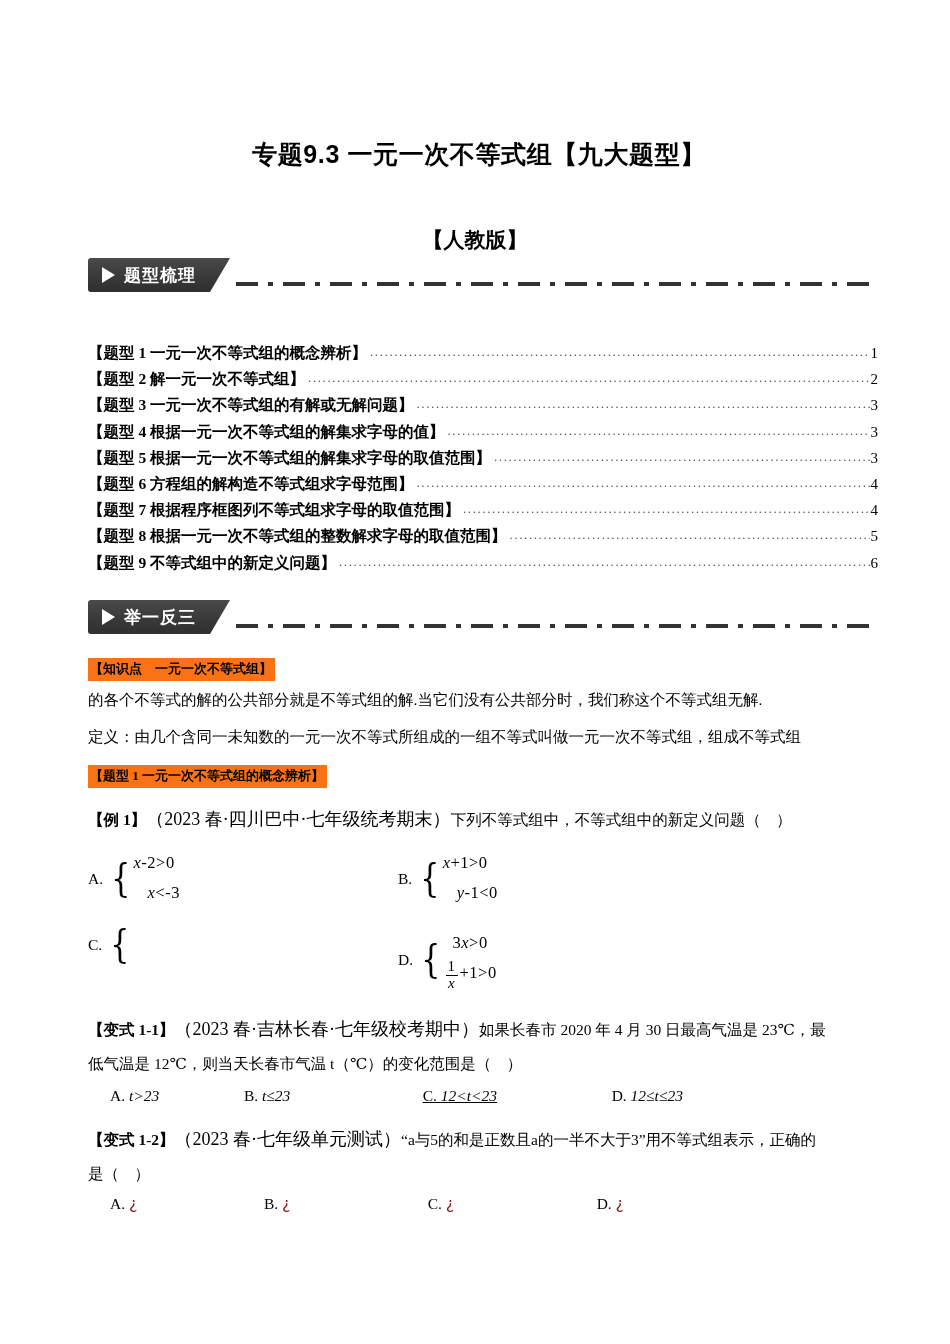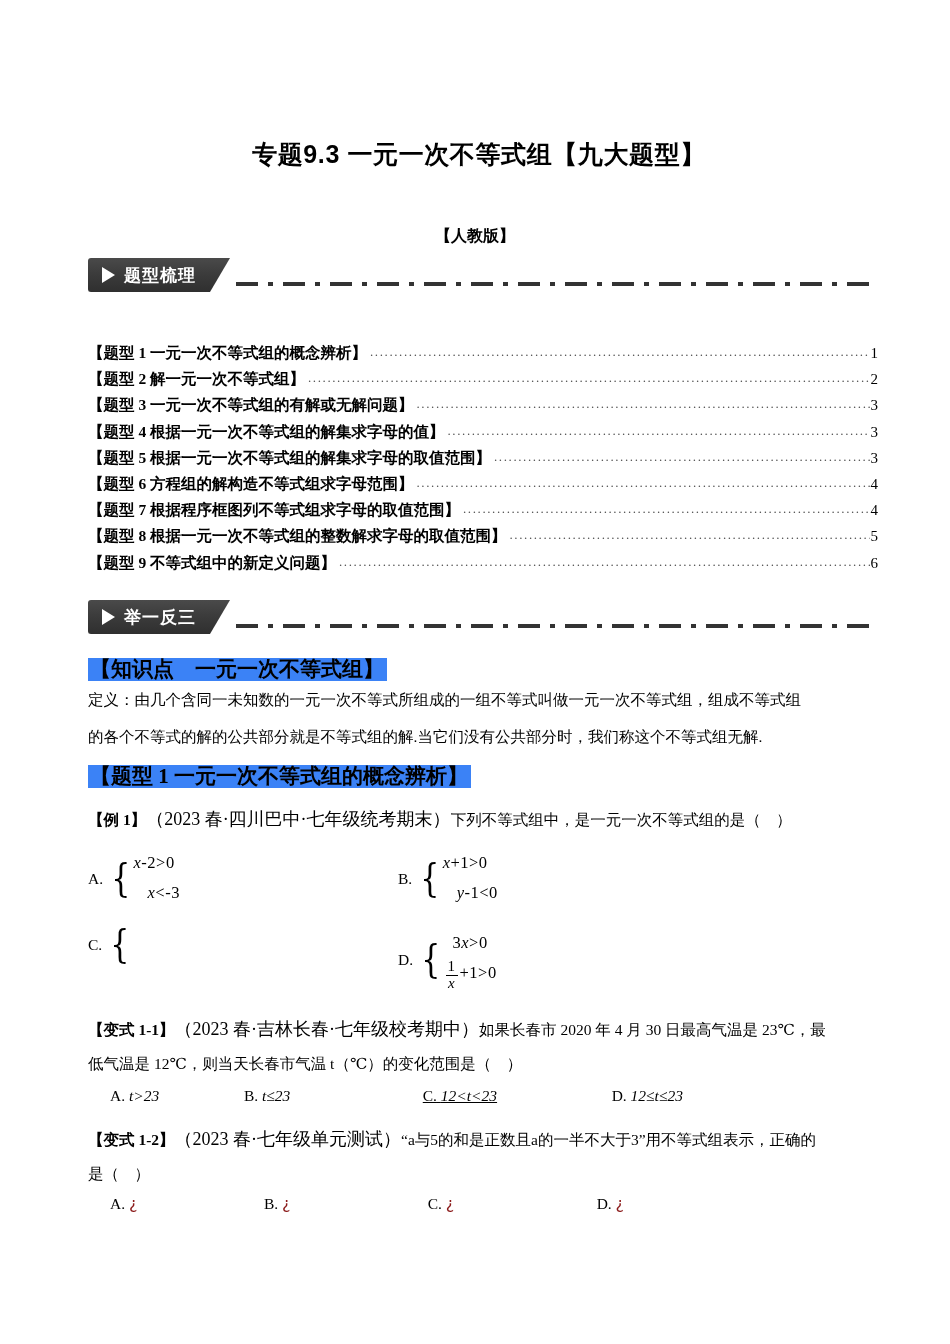"【人教版】" .subtitle { font-size: 16px -> 21px }
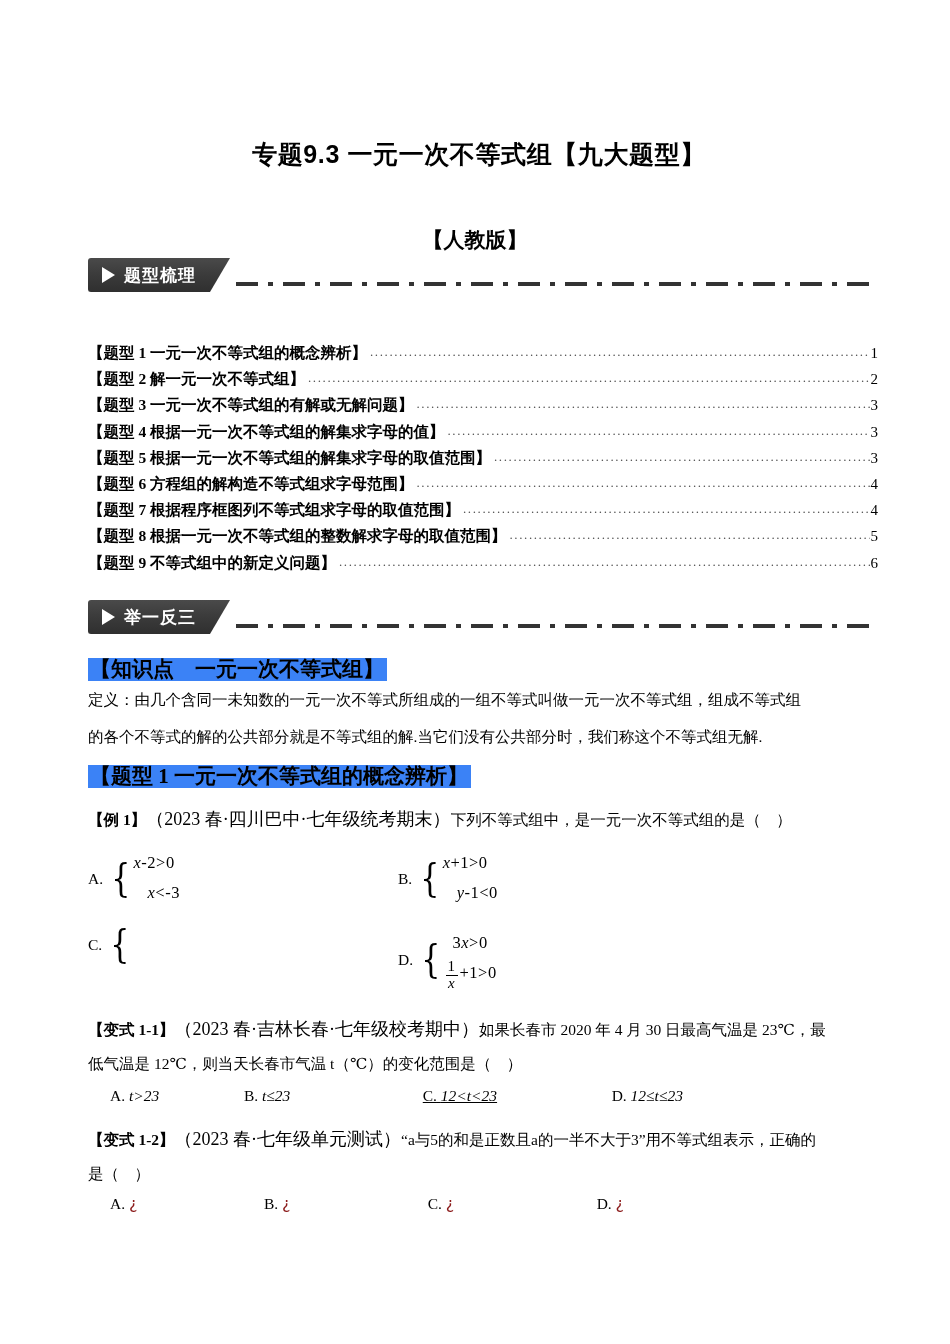"【知识点 一元一次不等式组】" .kp-head { background: #3b82f6 -> #f97316; font-size: 21px -> 13px }
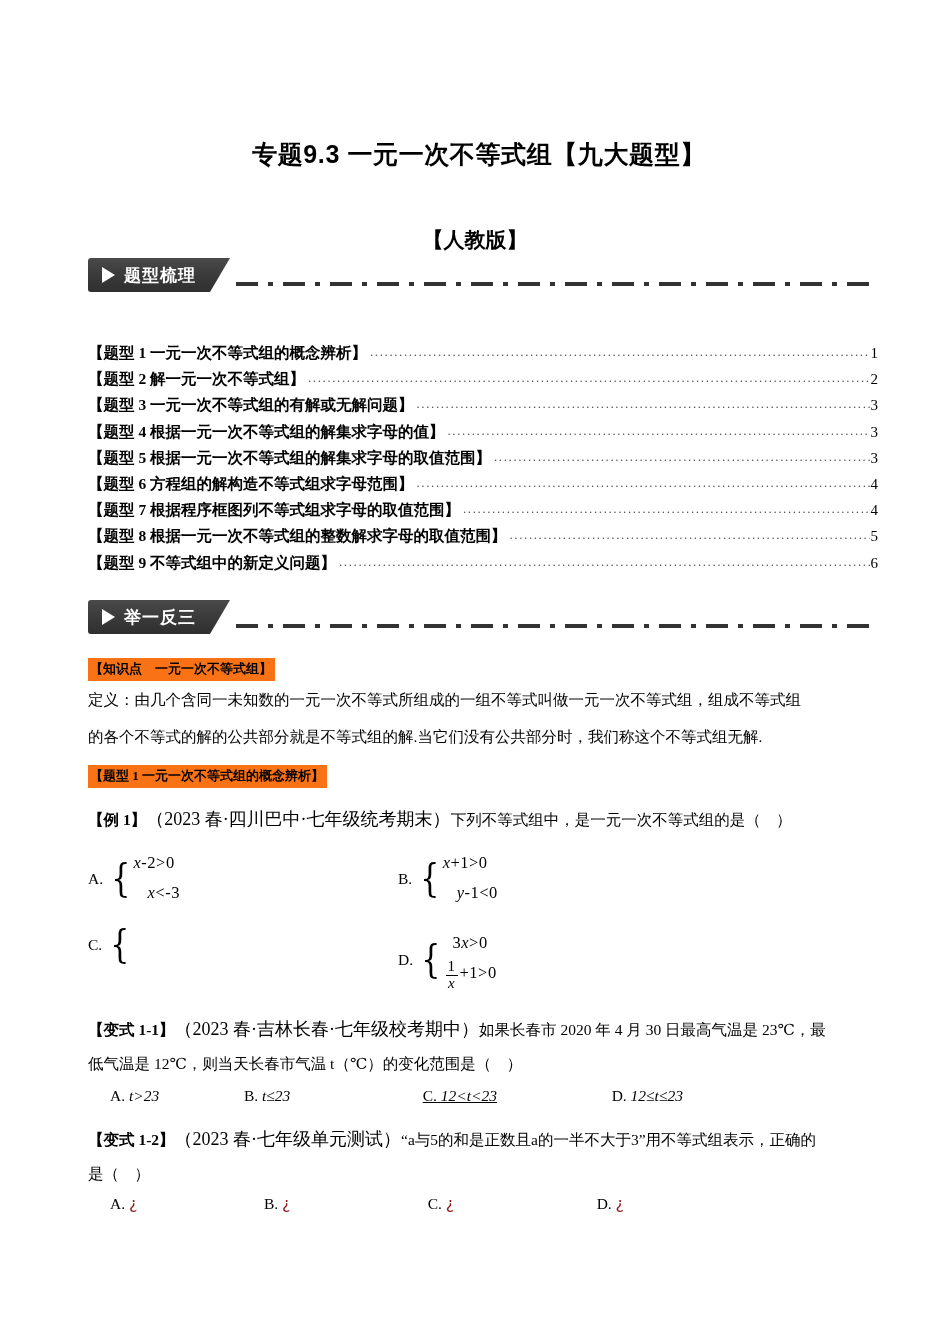"定义：由几个含同一未知数的一元一次不等式所组成的一组不等式叫做一元一次不等式组，" div.para { order: before "的各个不等式的解的公共部分就是不等式组的解.当它们没有公共部分时，我们称这个不等" -> after "的各个不等式的解的公共部分就是不等式组的解.当它们没有公共部分时，我们称这个不等" }
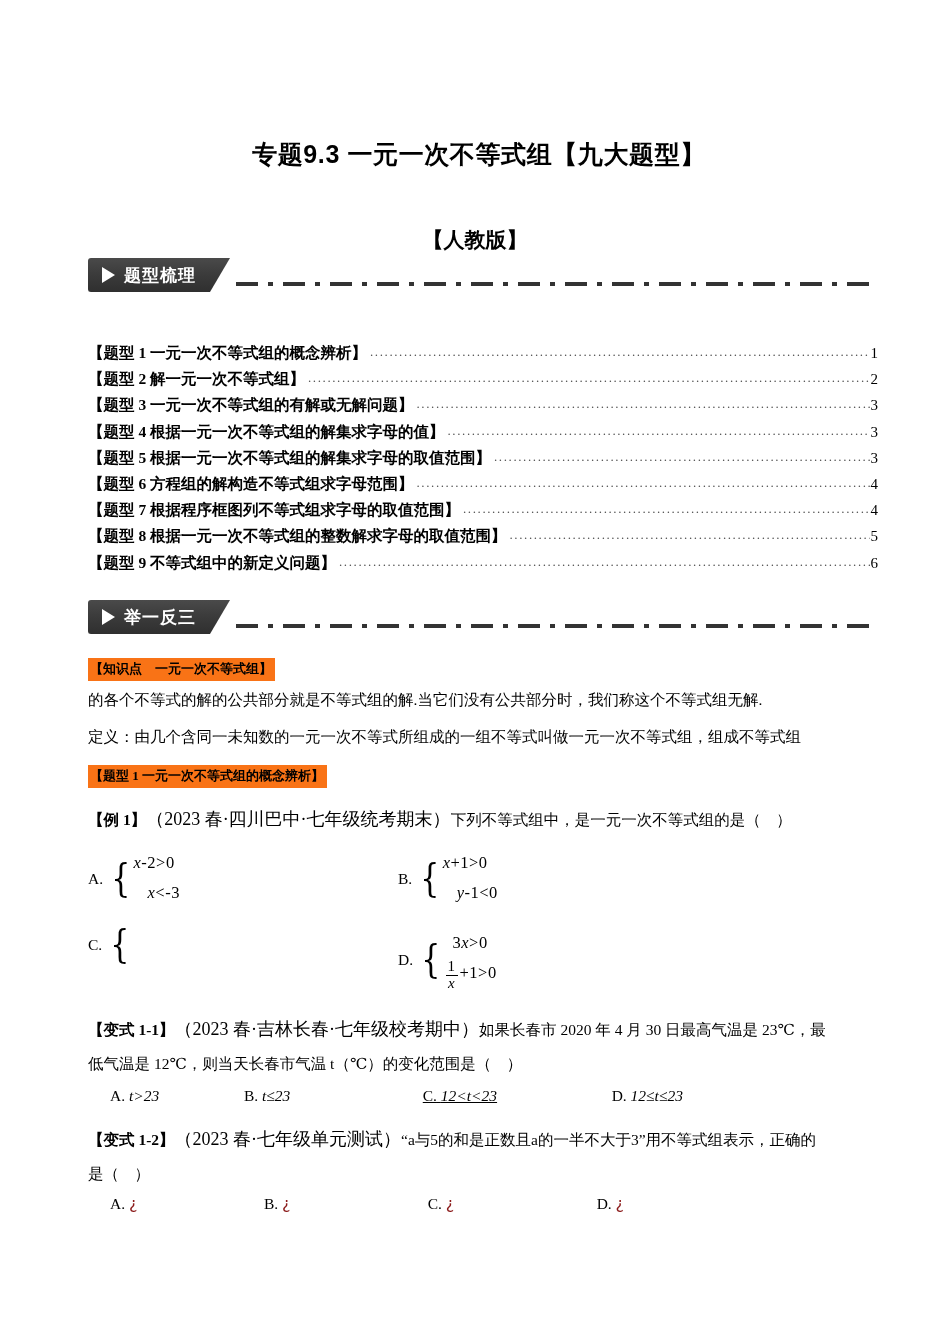"下列不等式组中，是一元一次不等式组的是（ ）" span { text: 是一元一次不等式组的是 -> 不等式组中的新定义问题 }
